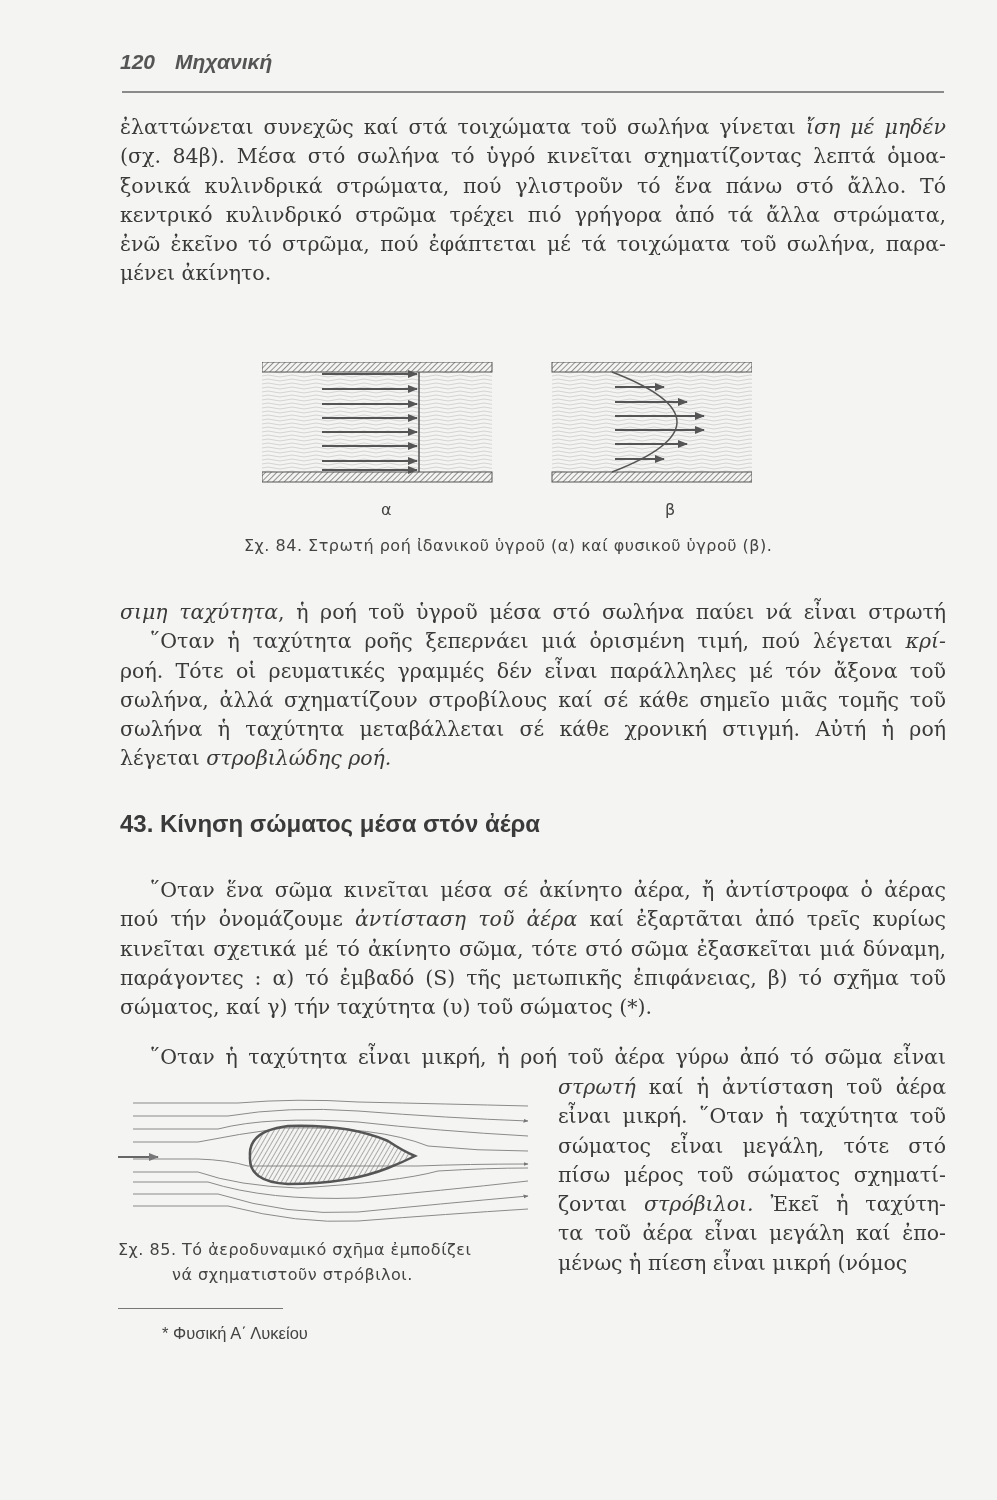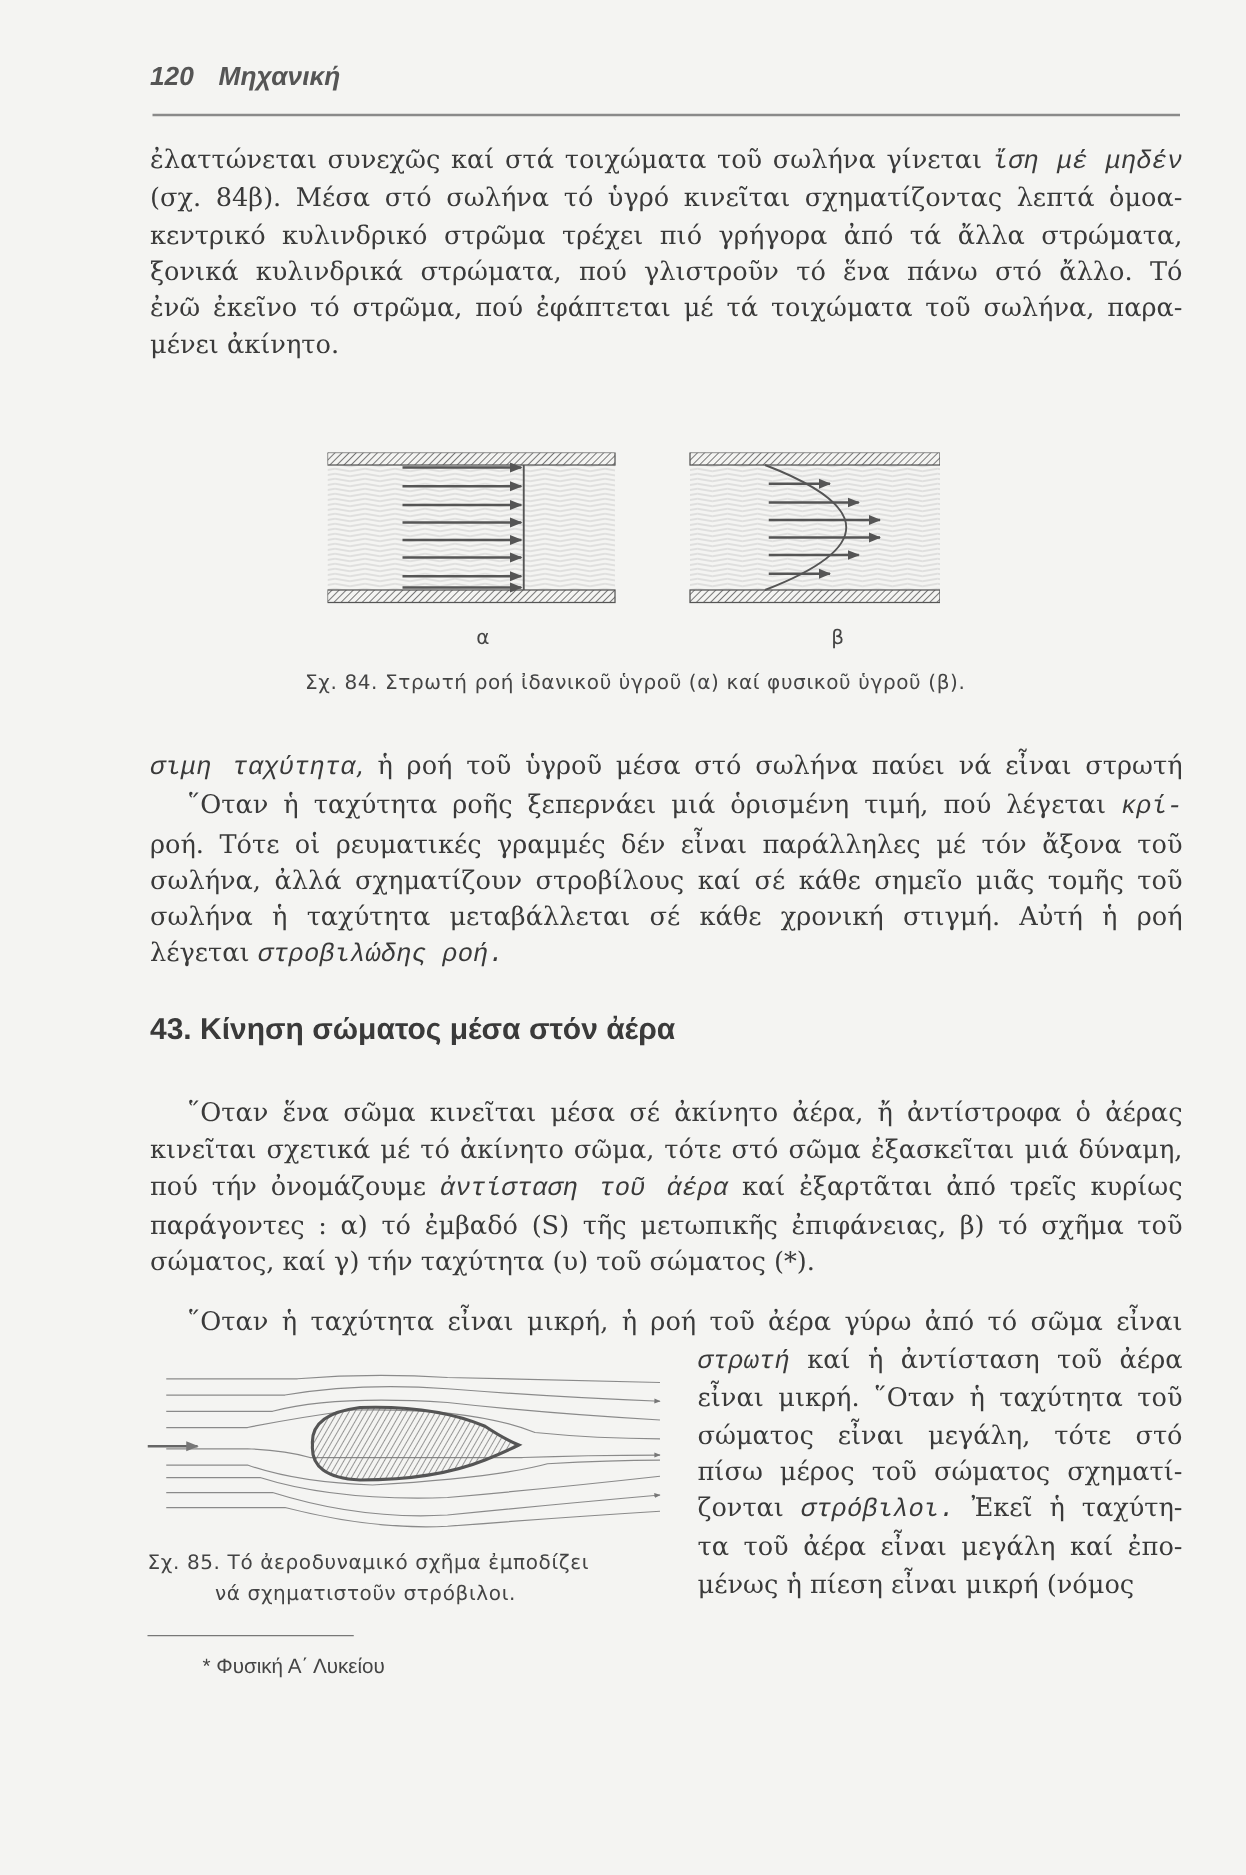"ἴση μέ μηδέν" em, .it { font-family: Liberation Mono, monospace -> none }
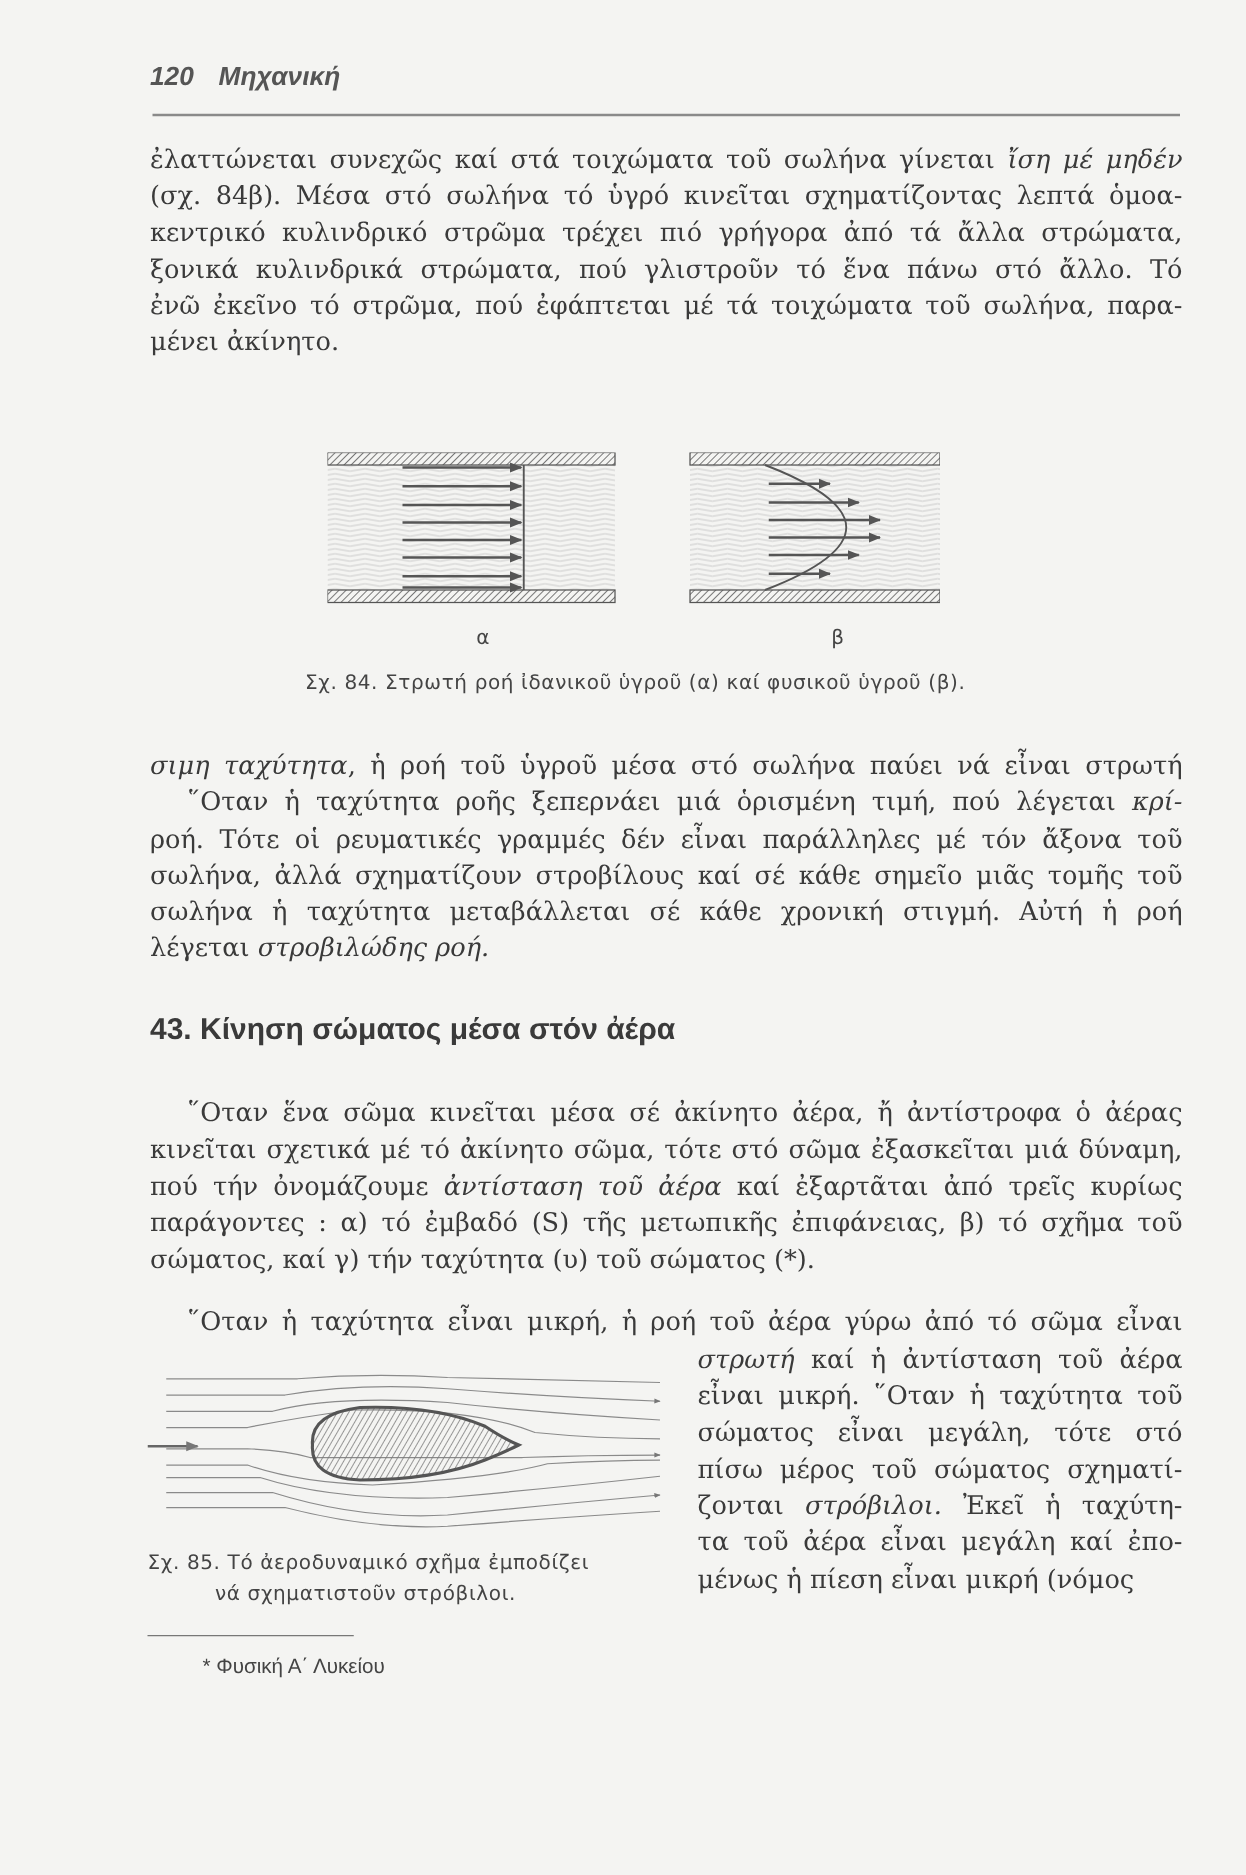"κεντρικό κυλινδρικό στρῶμα τρέχει πιό" span.line { order: before "ξονικά κυλινδρικά στρώματα, πού" -> after "ξονικά κυλινδρικά στρώματα, πού" }
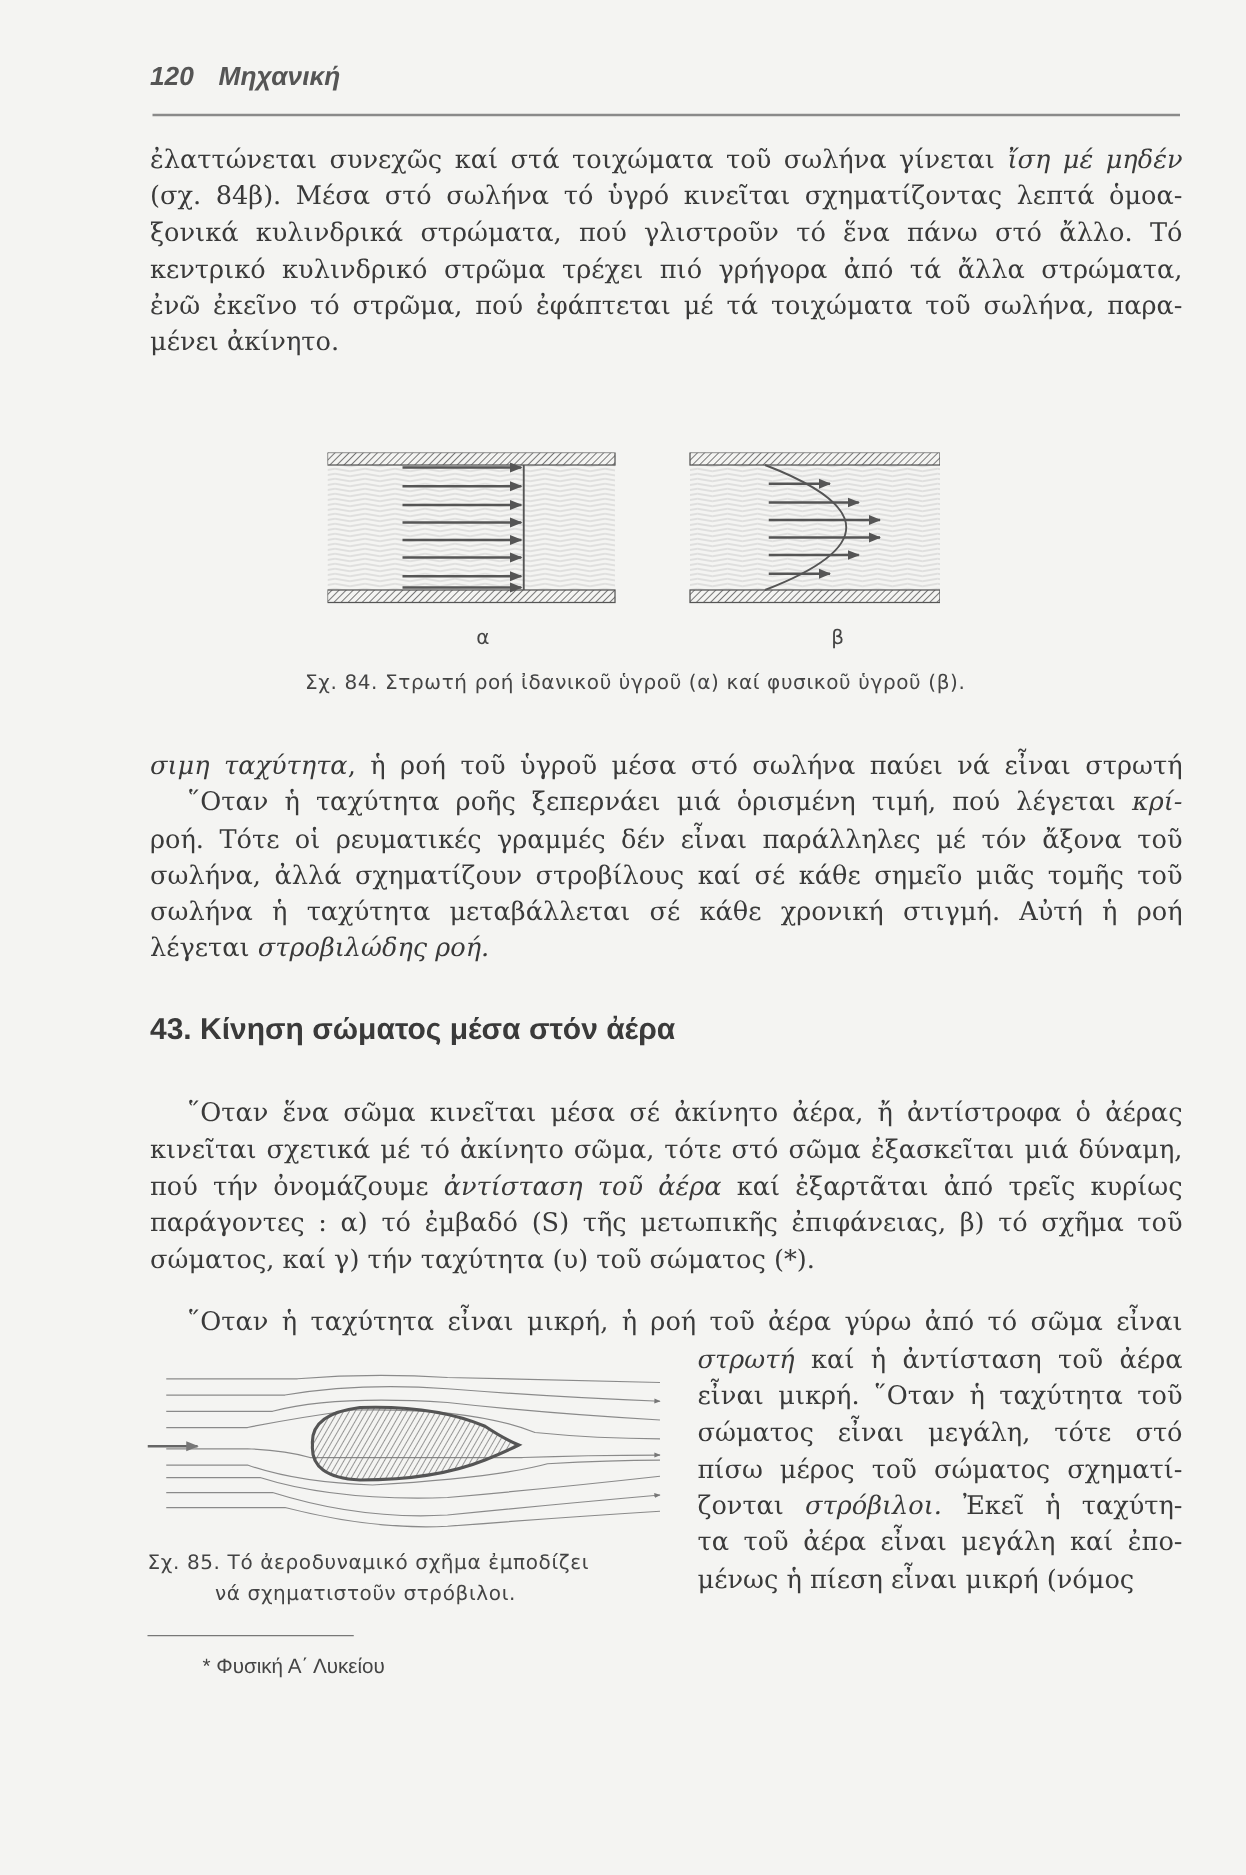"κινεῖται σχετικά μέ τό ἀκίνητο" span.line { order: before "πού τήν ὀνομάζουμε ἀντίσταση τοῦ" -> after "πού τήν ὀνομάζουμε ἀντίσταση τοῦ" }
